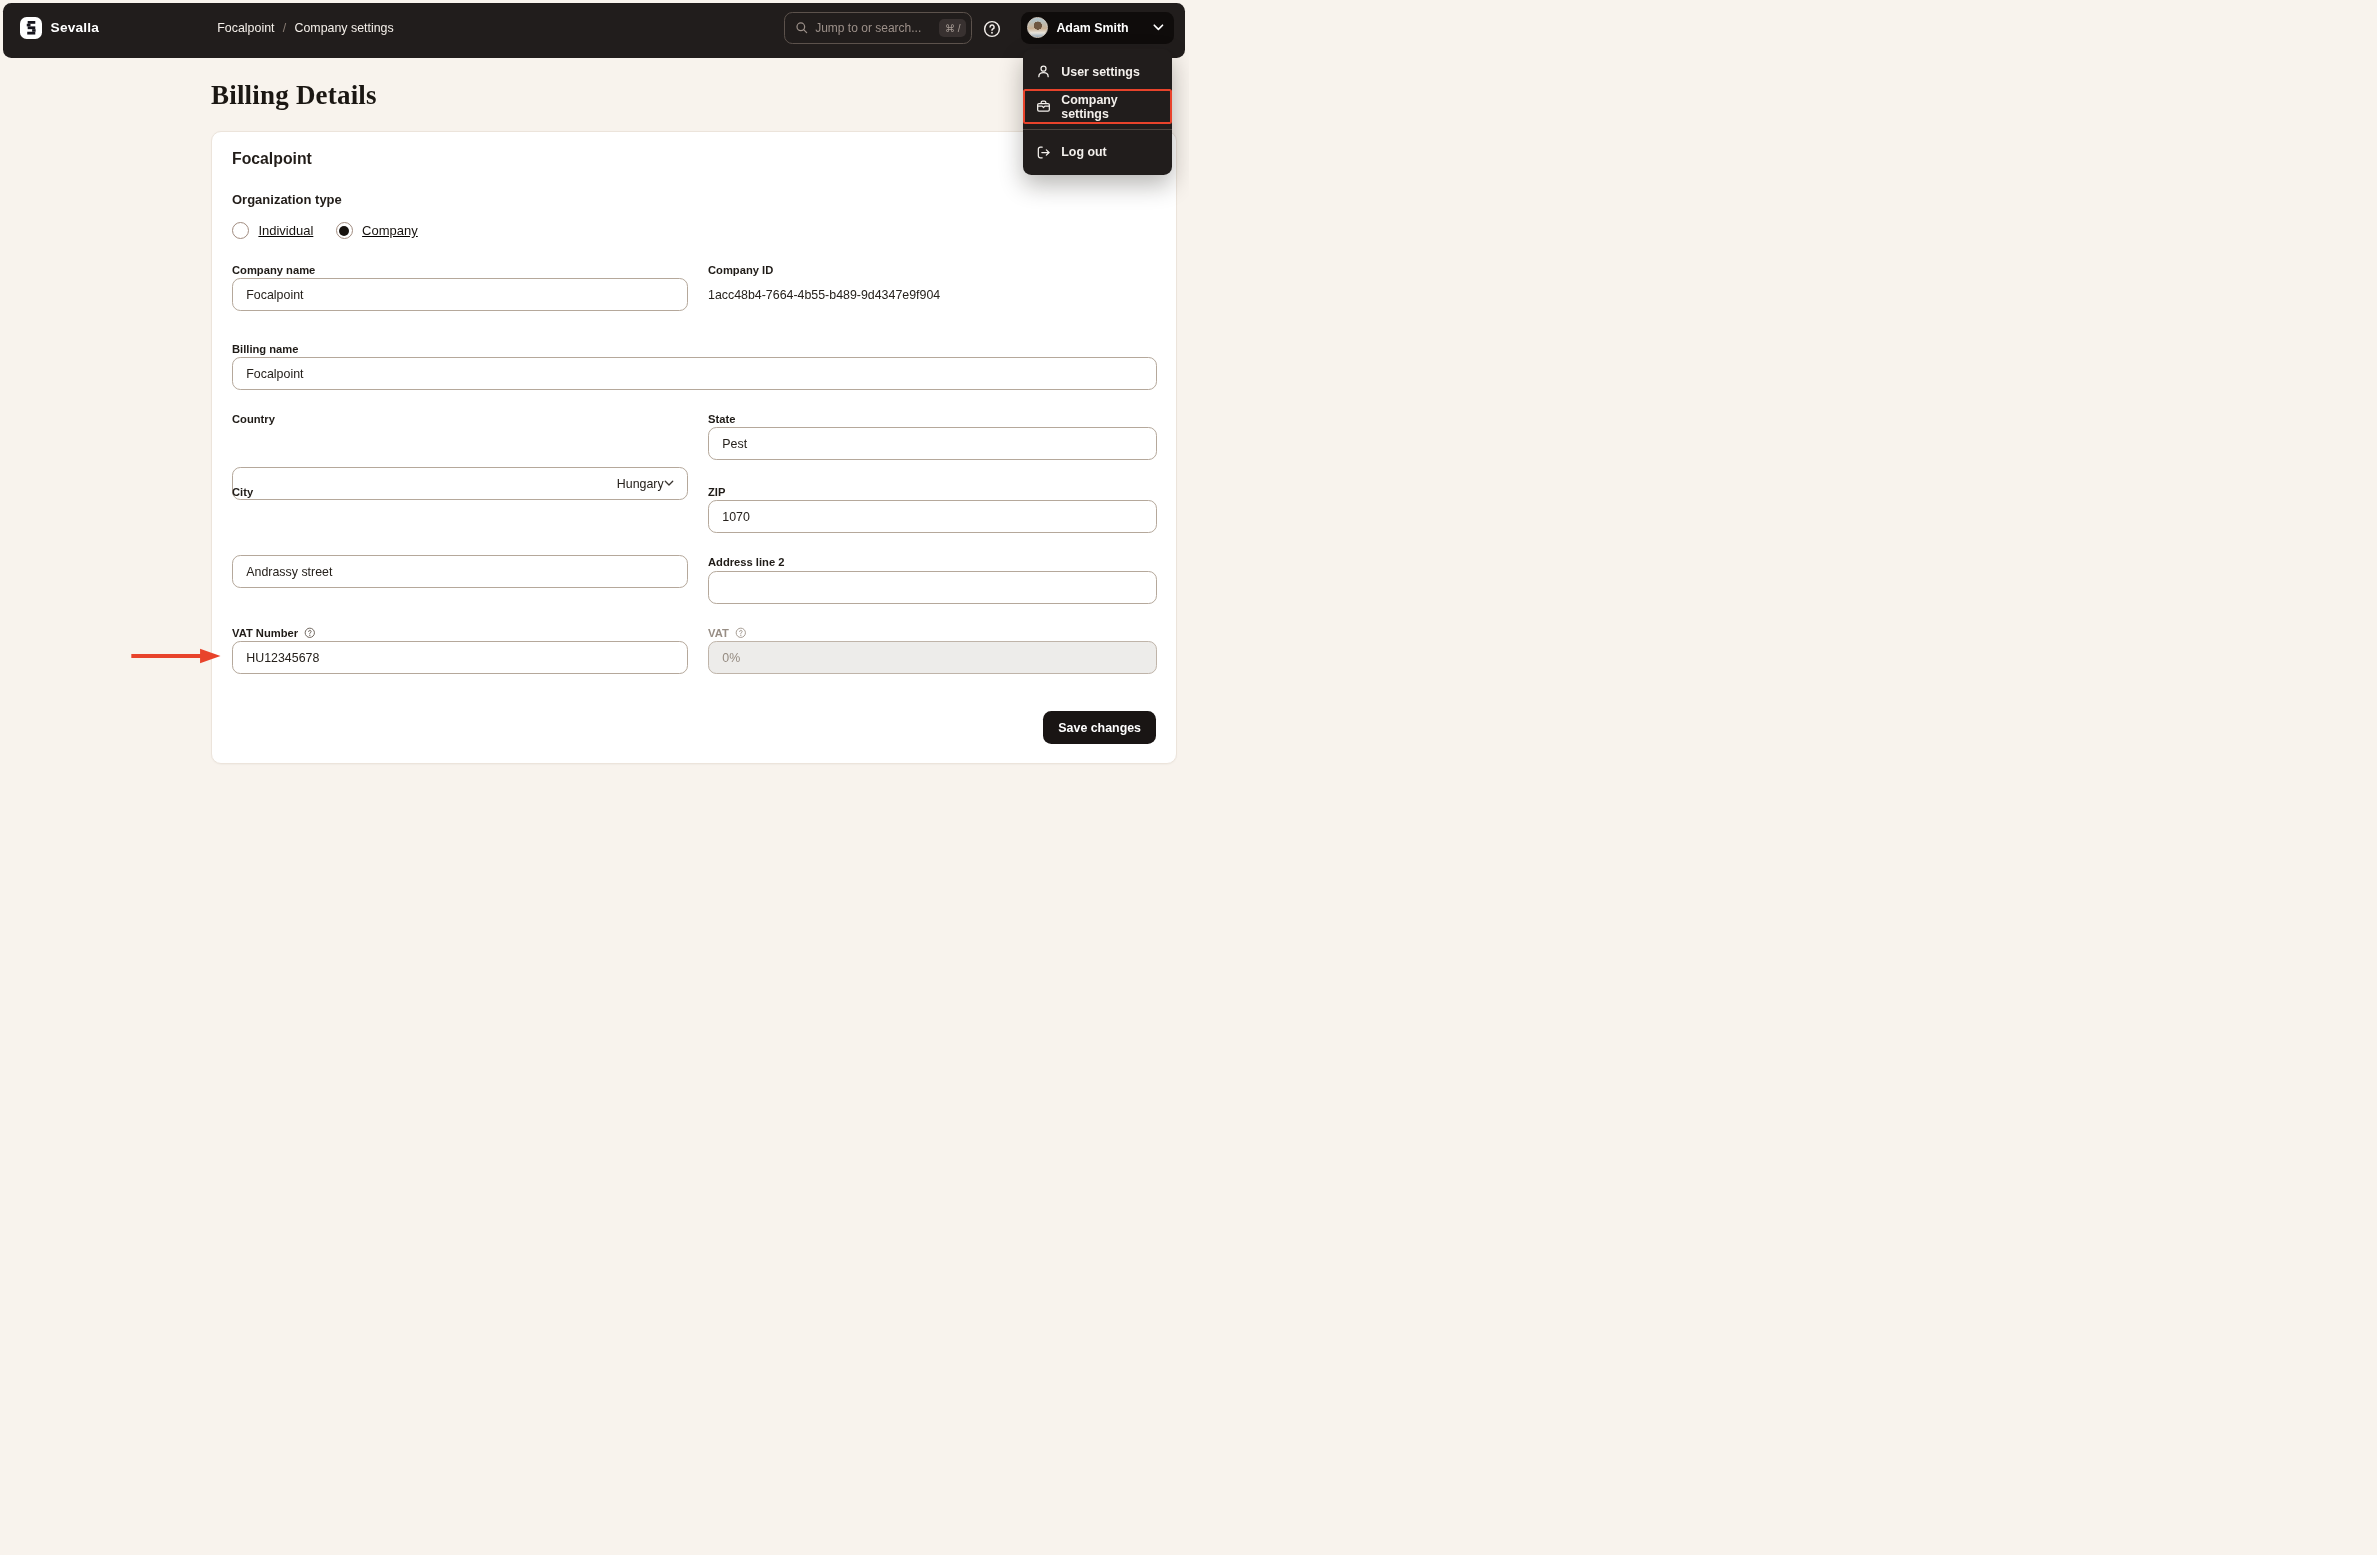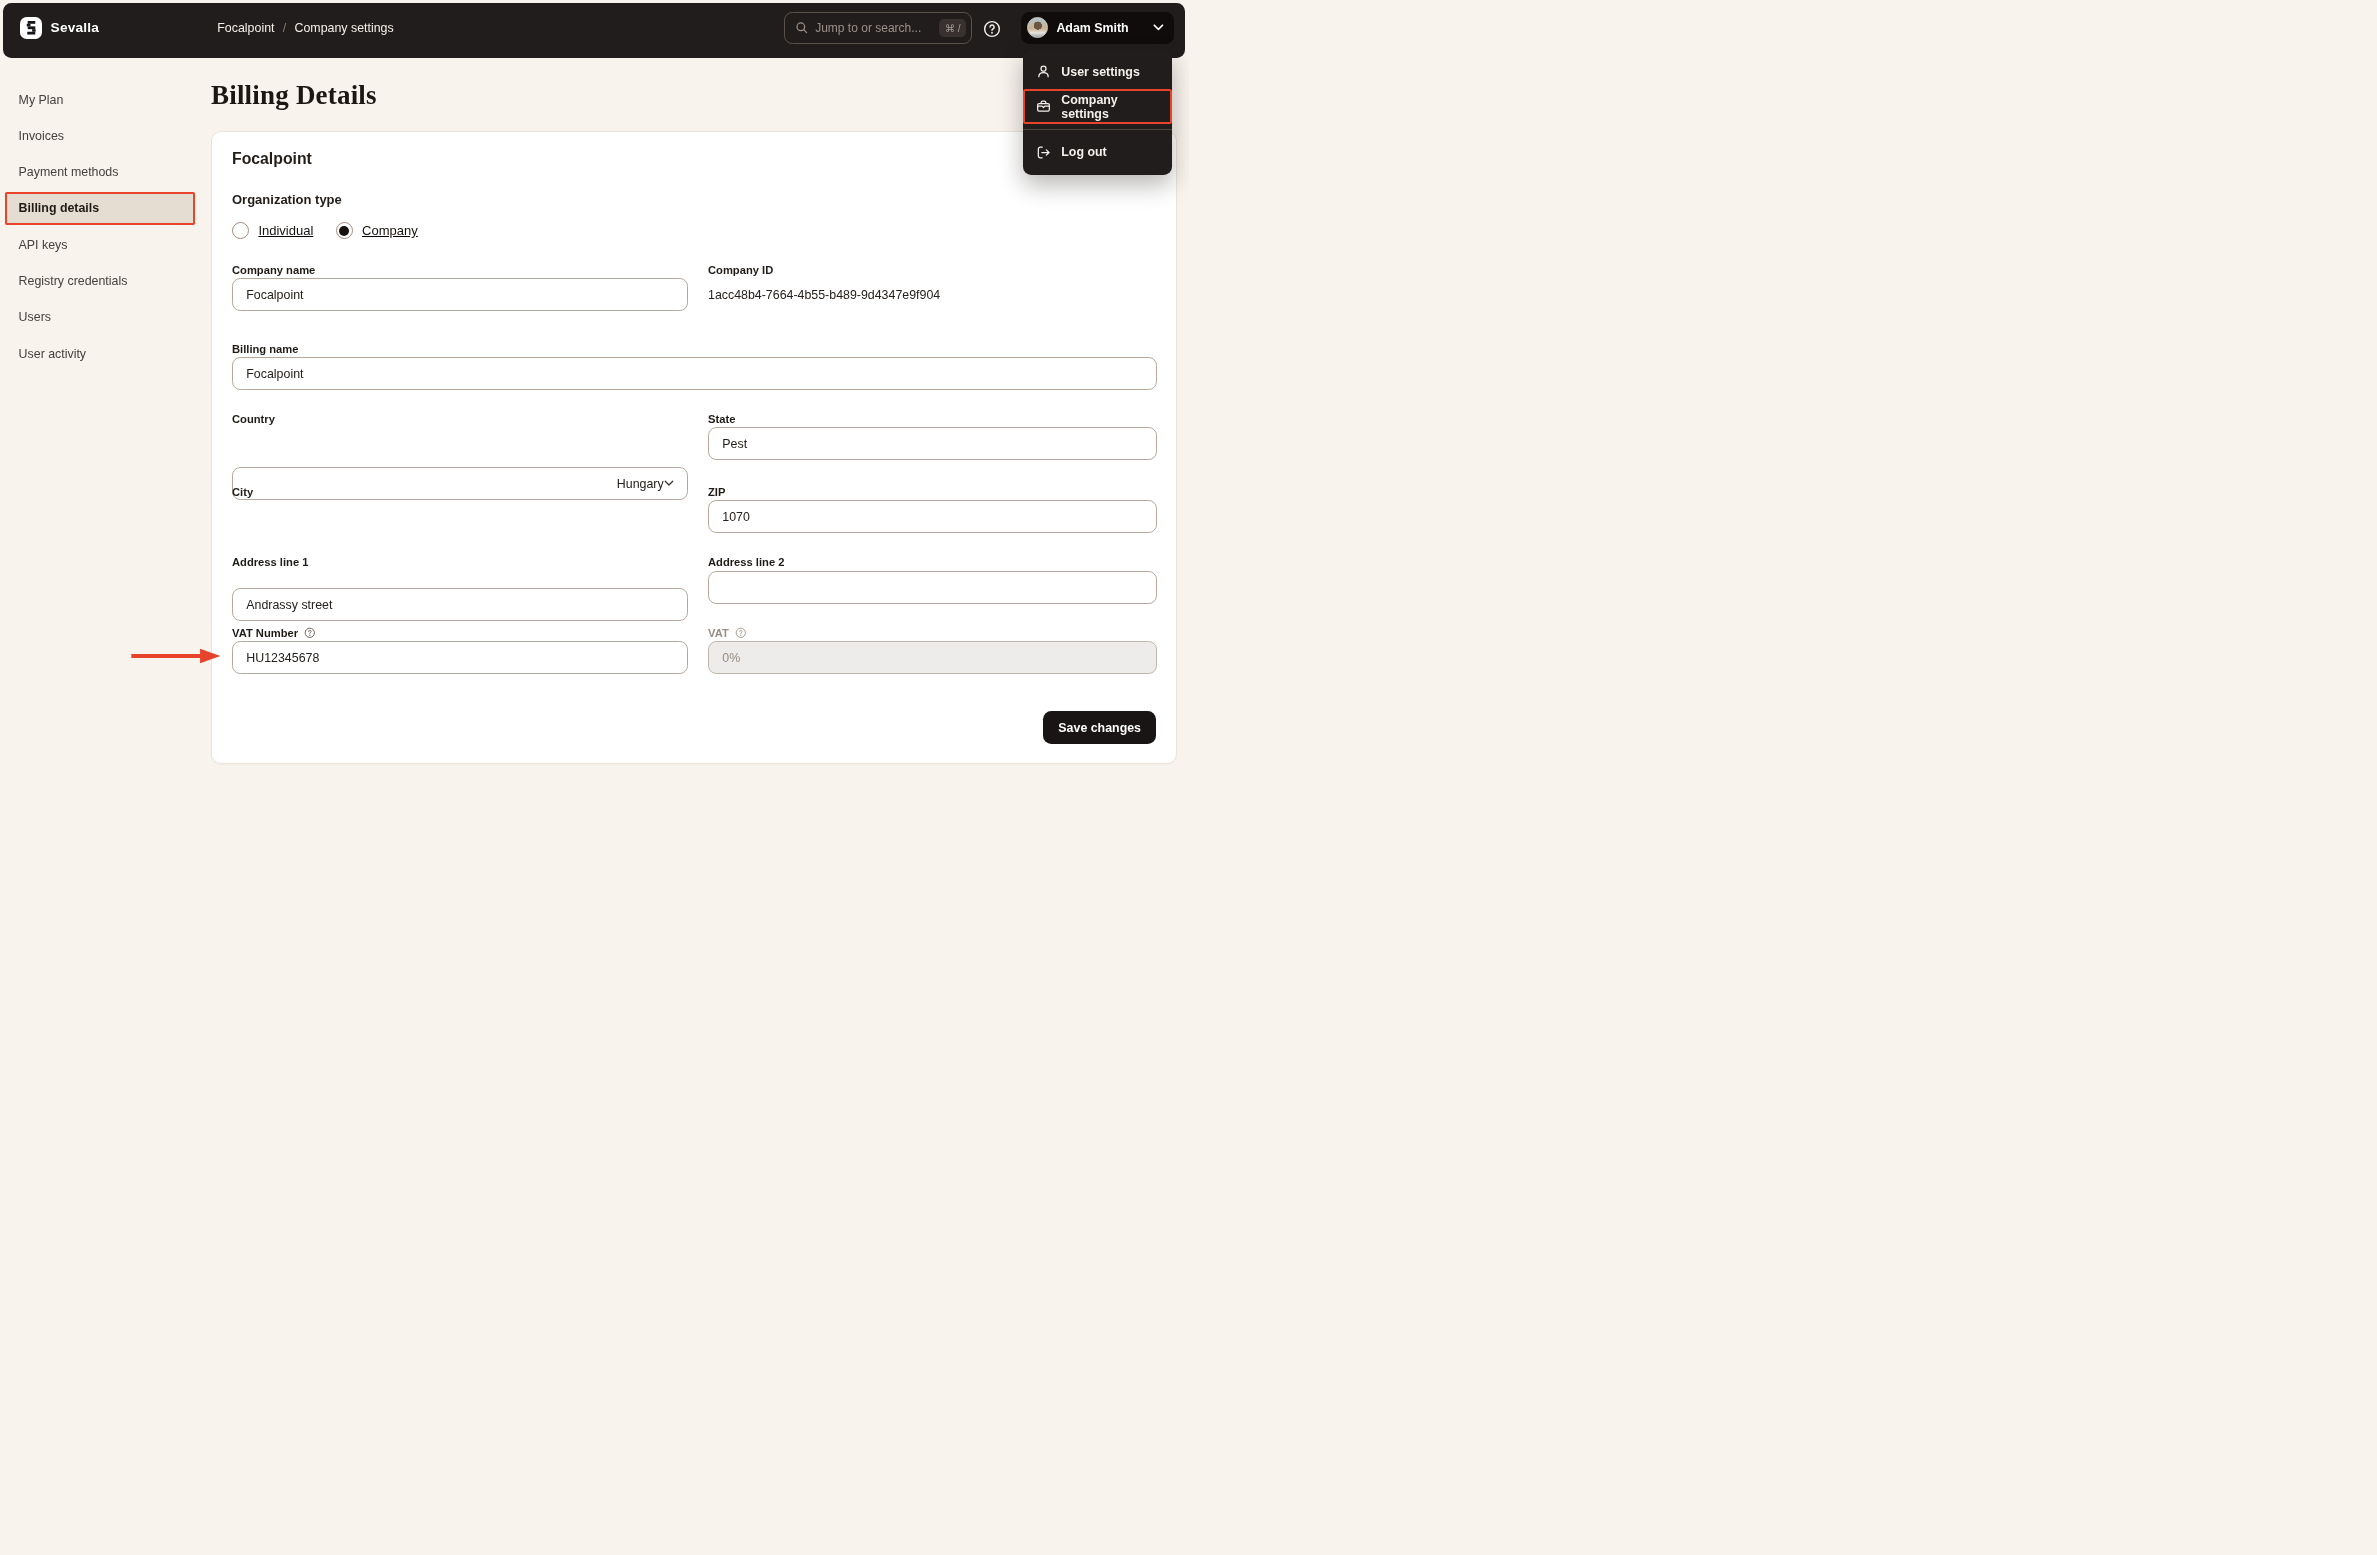"My Plan" aside.sidebar { html: <aside> <div>My Plan</div> <div>Invoices</div> <div>Payment methods</div> <div>Billing details</div> <div>API keys</div> <div>Registry credentials</div> <div>Users</div> <div>User activity</div> </aside> -> none }
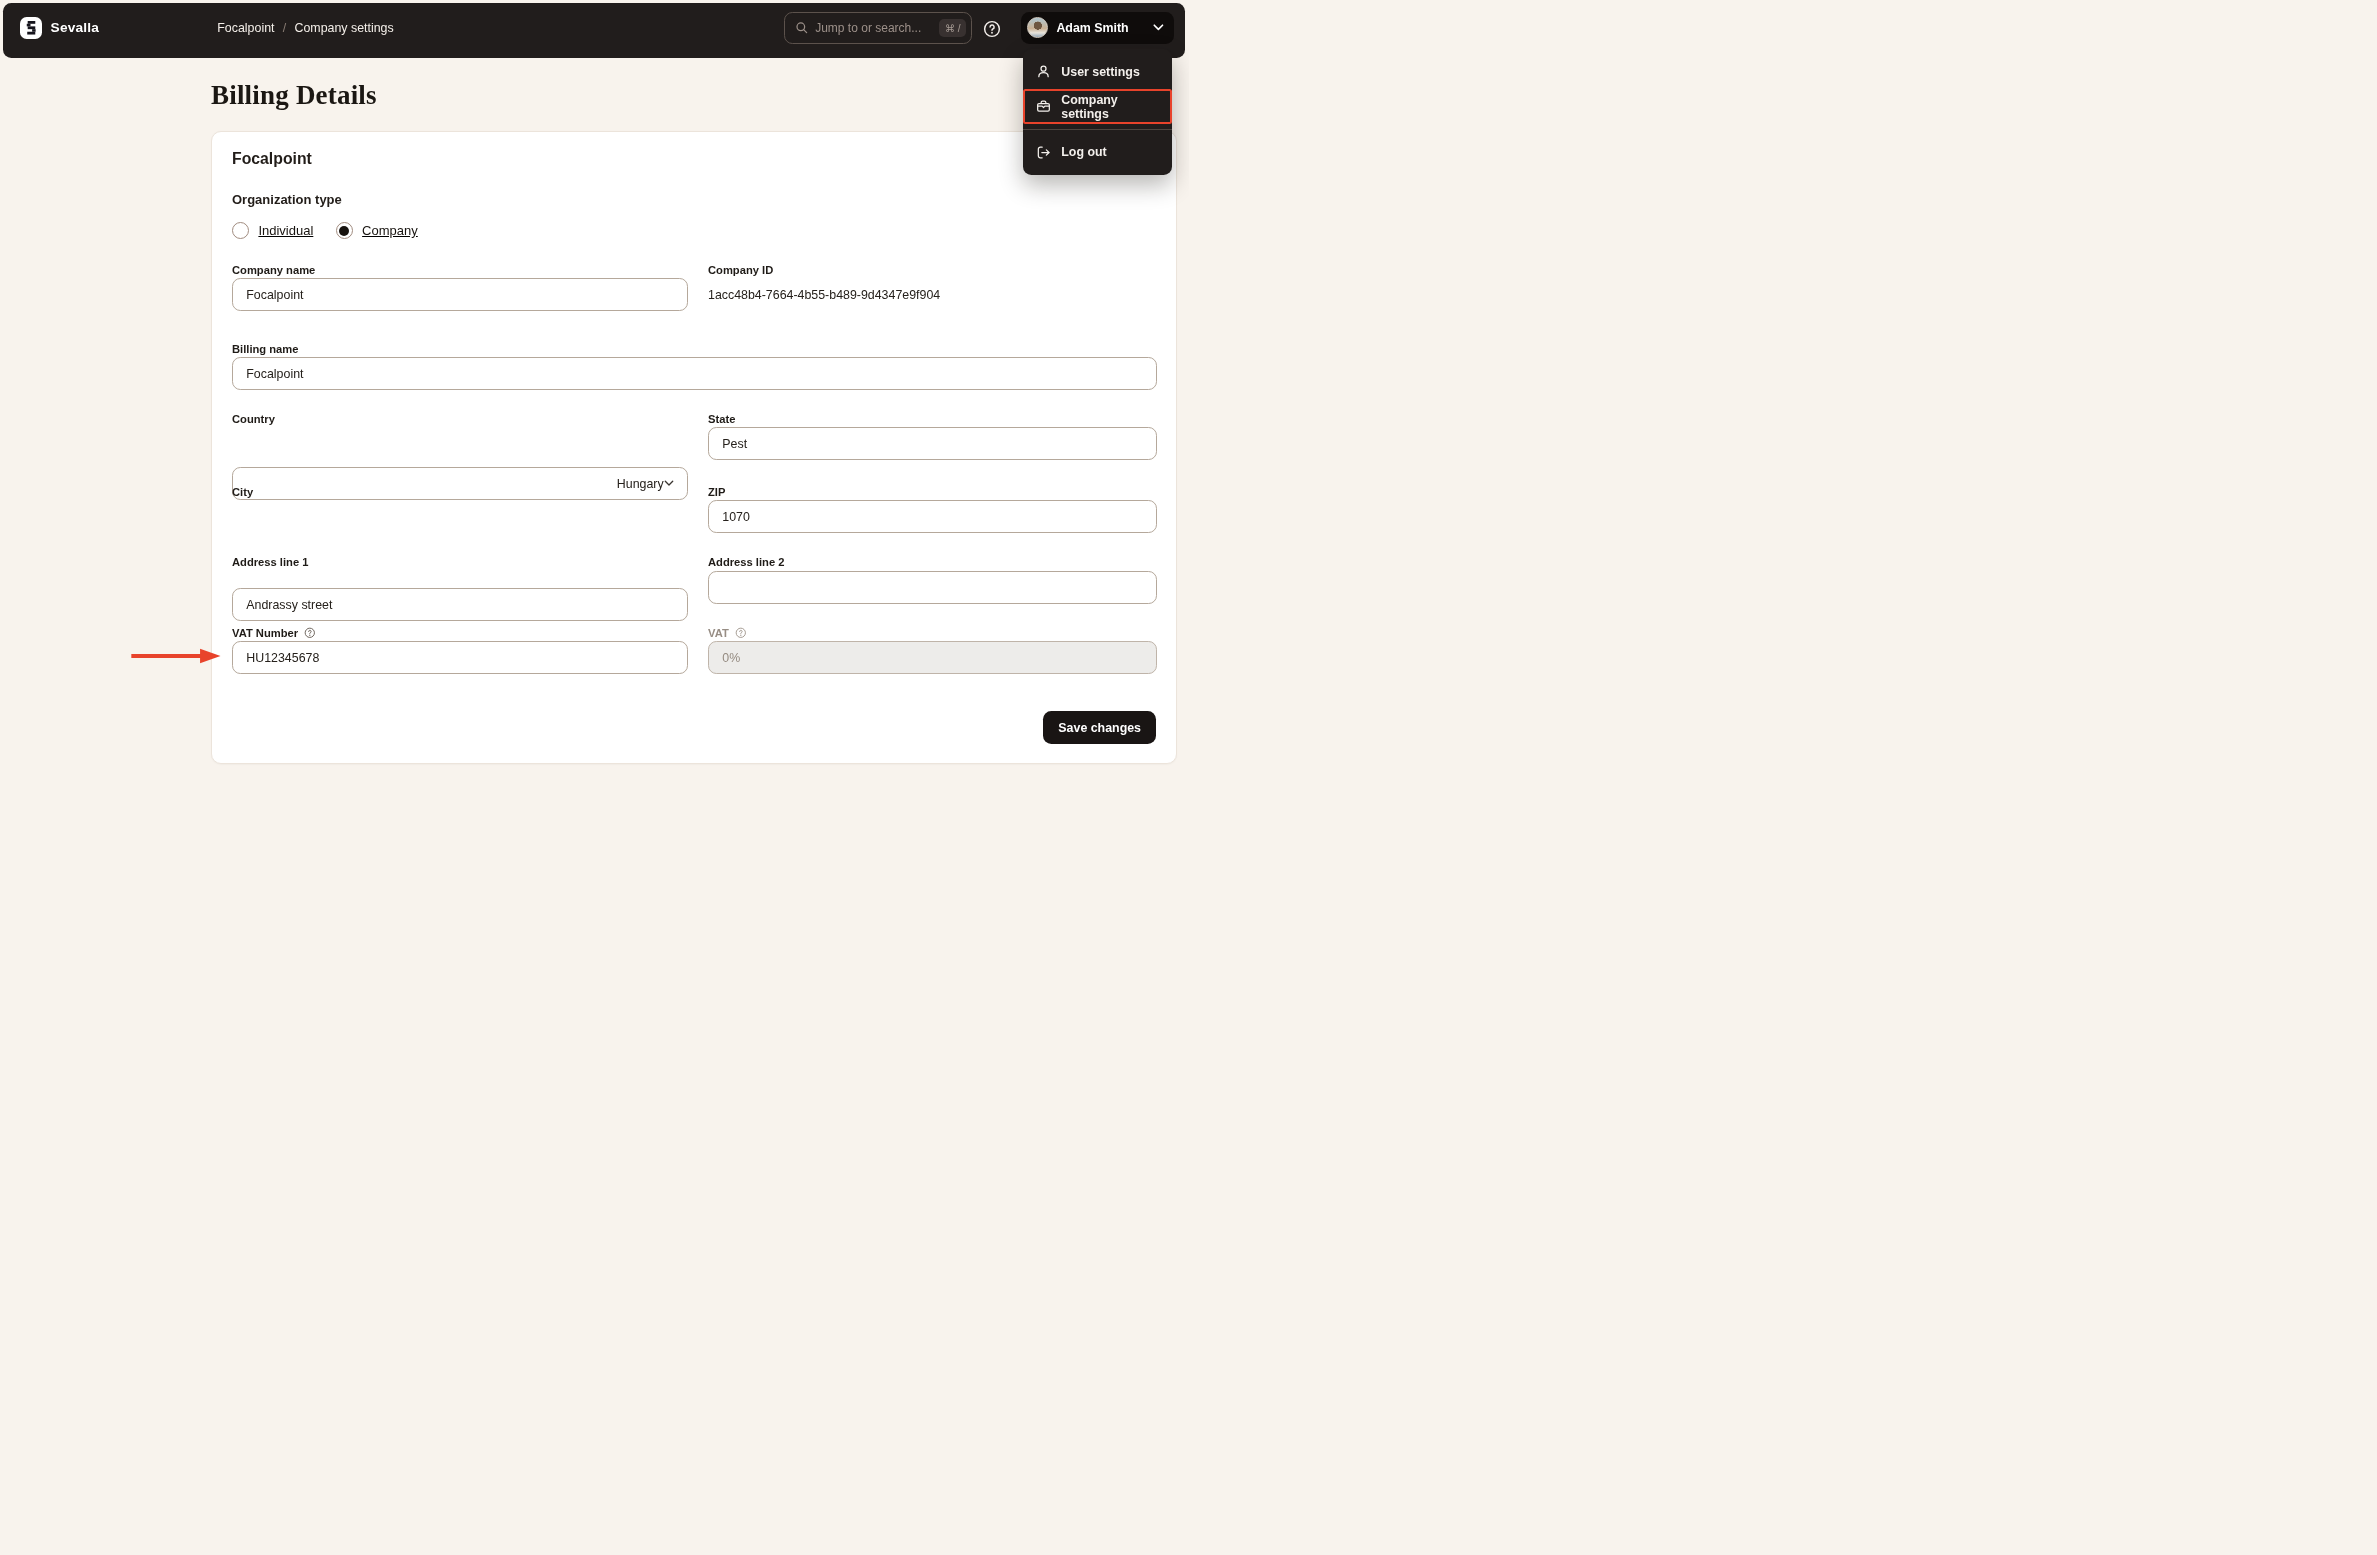"Andrassy street" div.tinput { top: 456px -> 423px }
